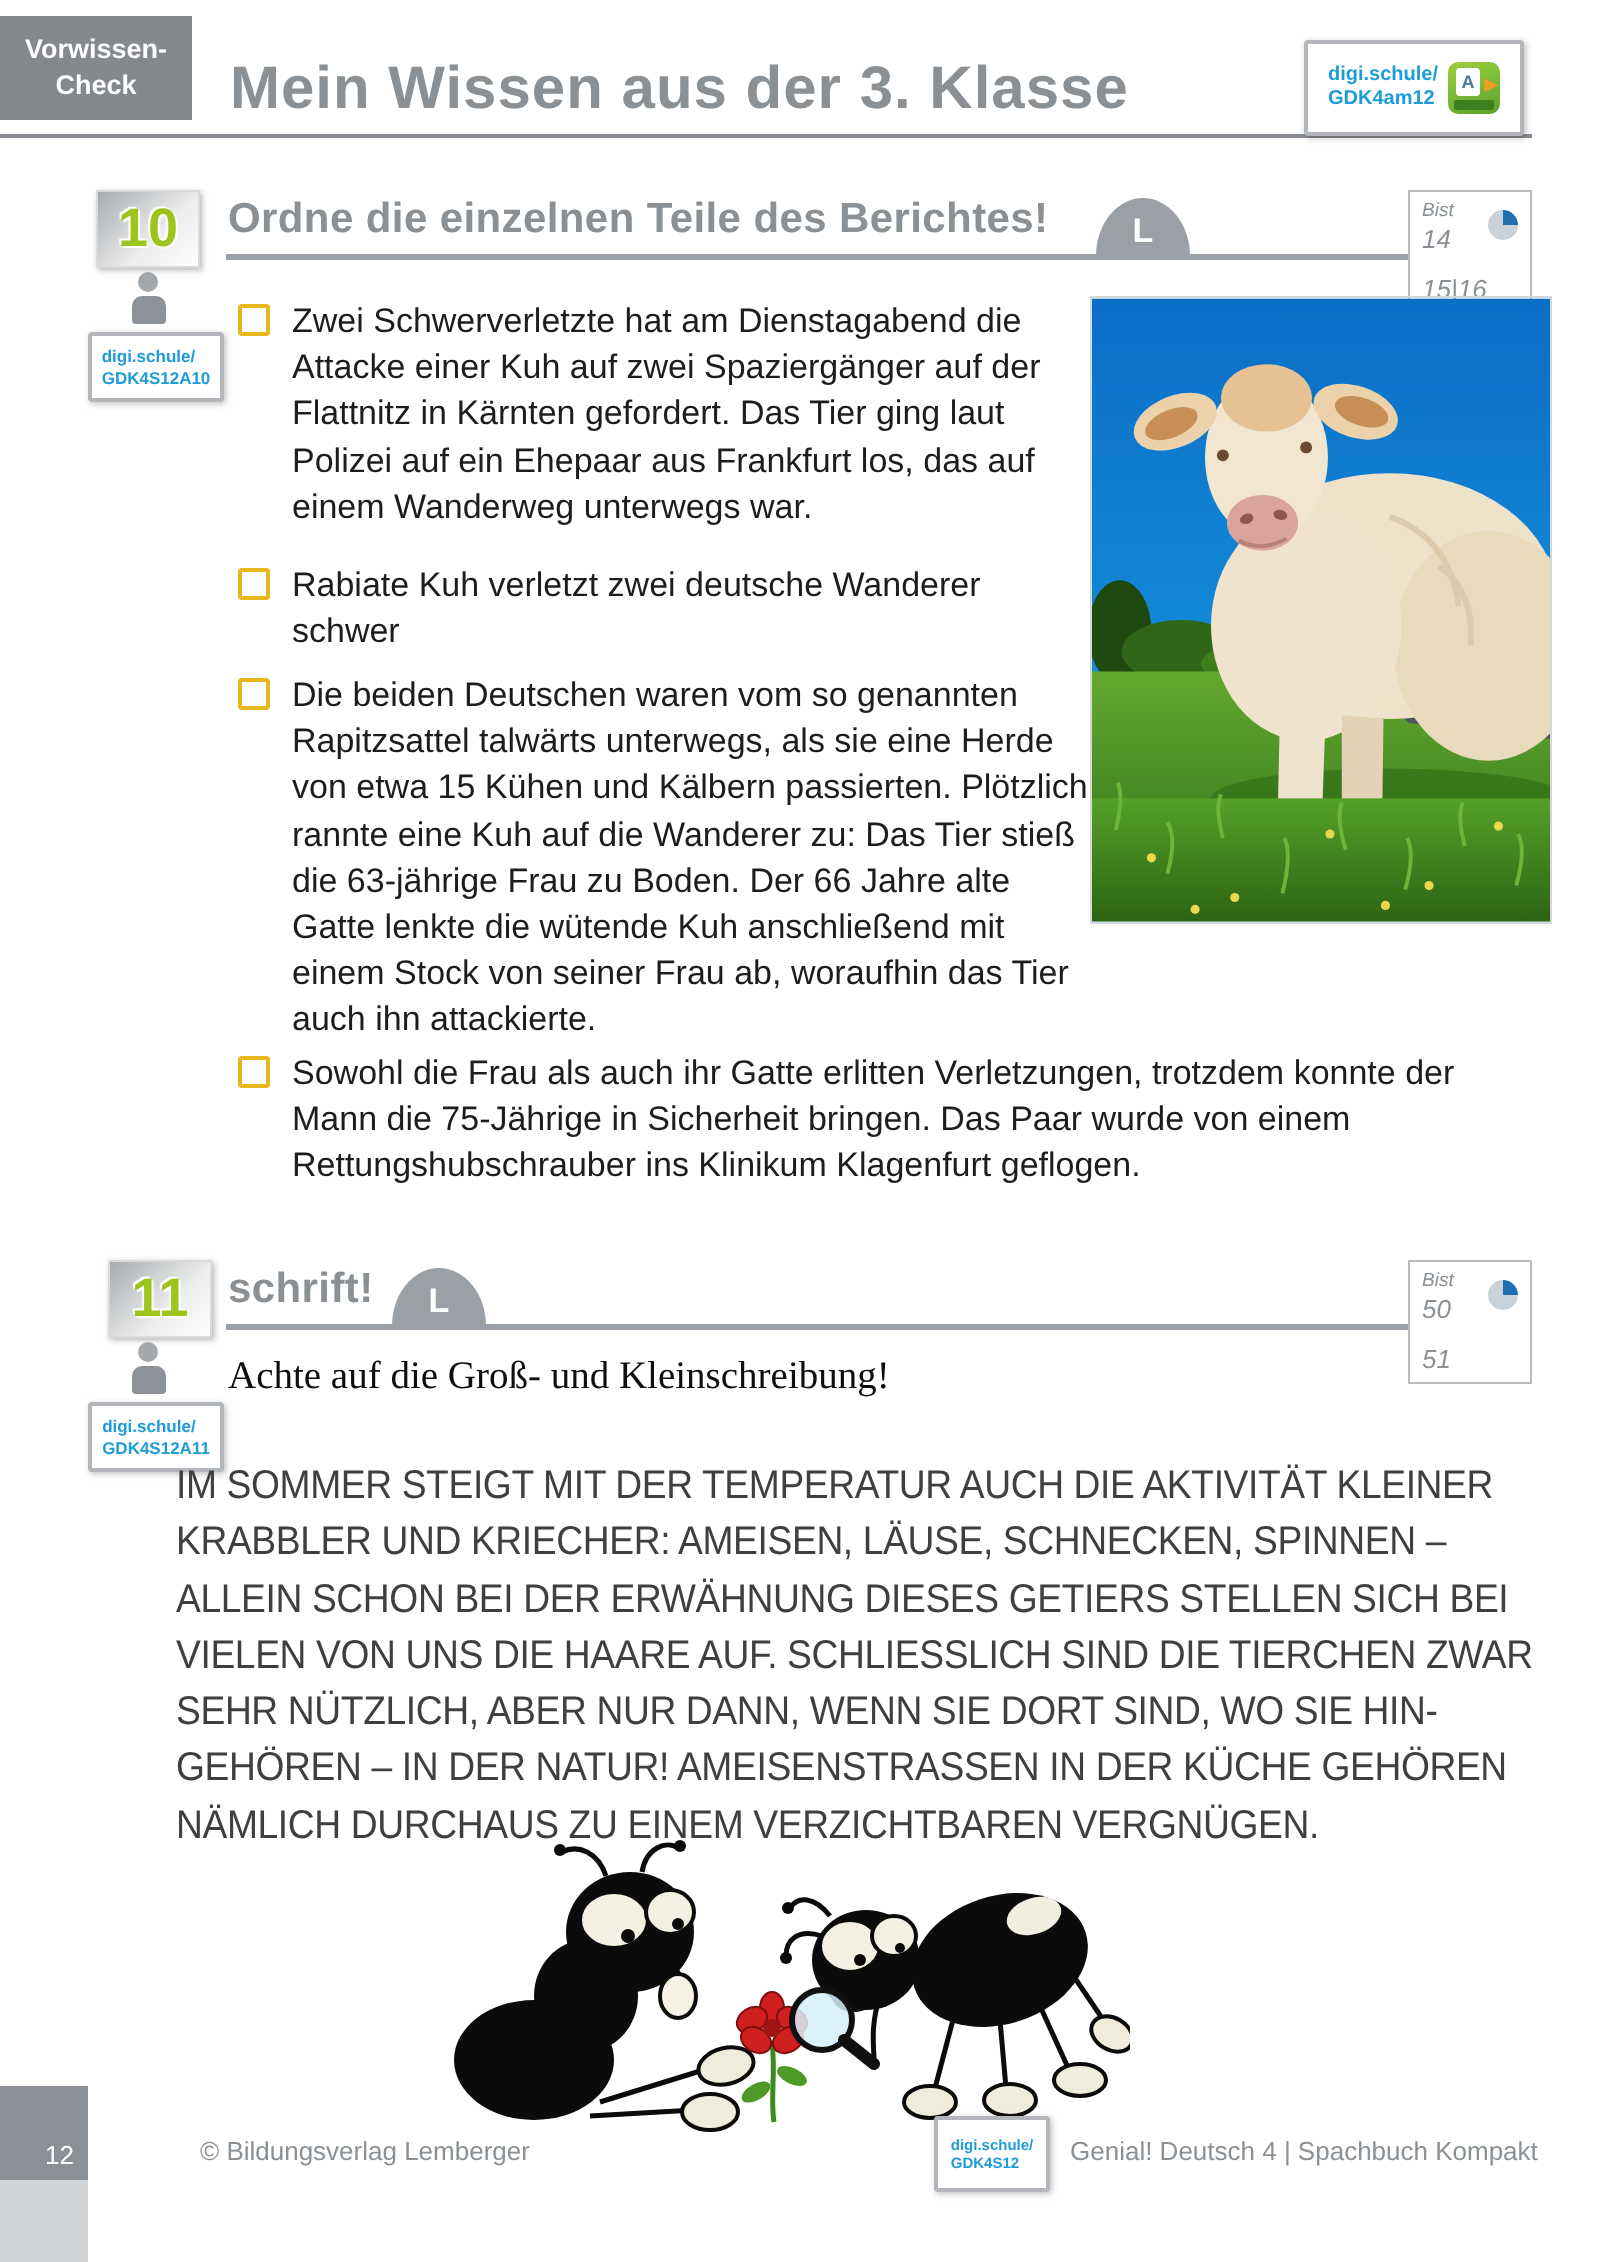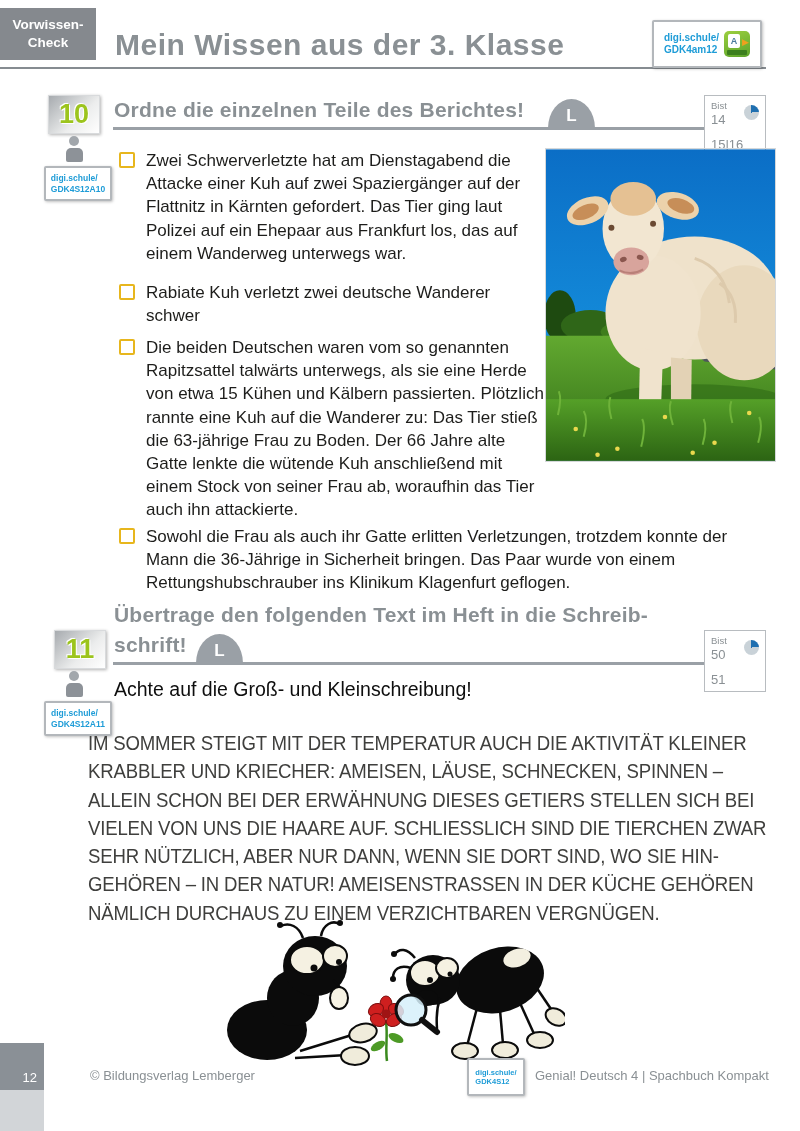"Bist" .bist-box { font-style: none -> italic }
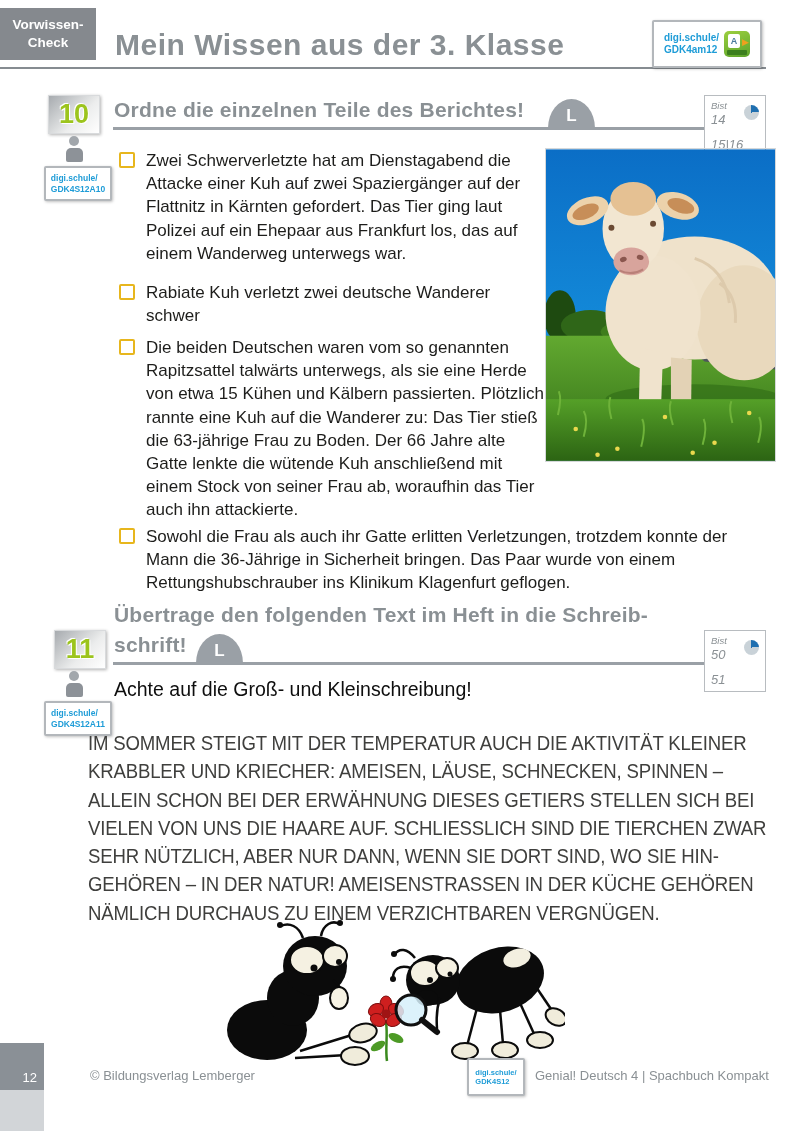"Sowohl die Frau als auch" div.check-text { text: 36-Jährige -> 75-Jährige }
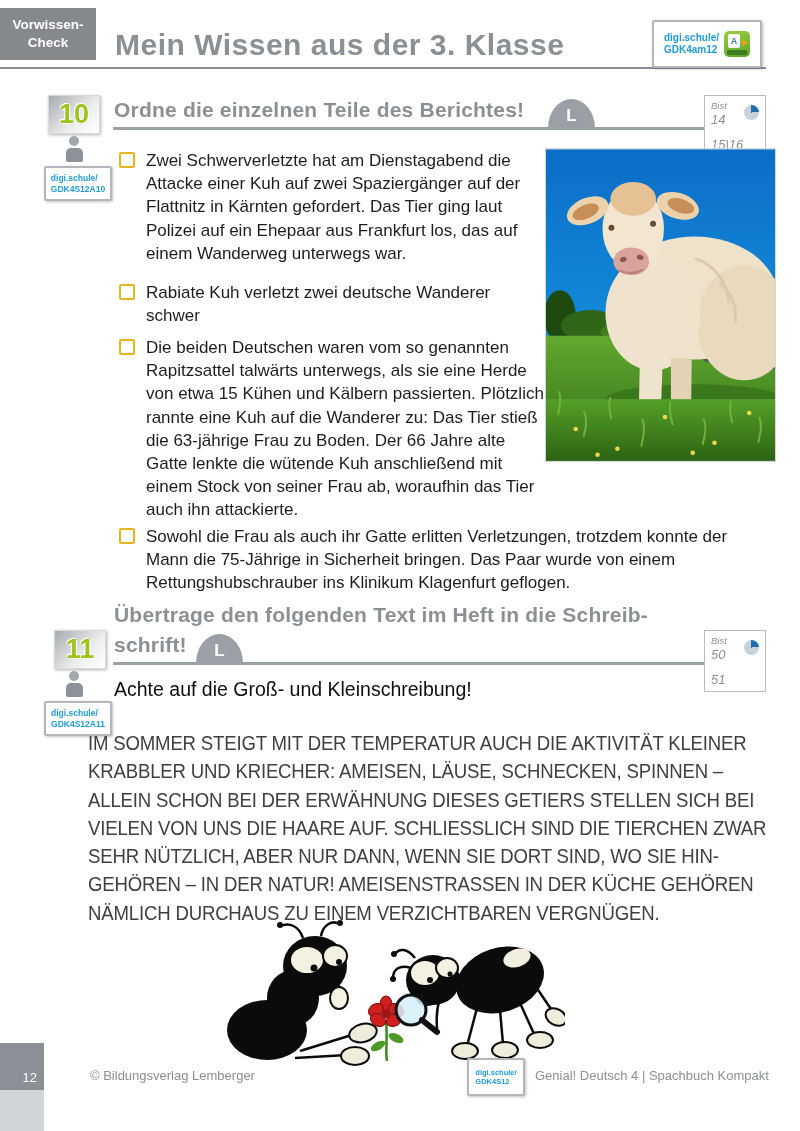"Übertrage den folgenden Text im" div.task-title { html: <div>Übertrage den folgenden Text im Heft in die Schreib-</div> -> none }
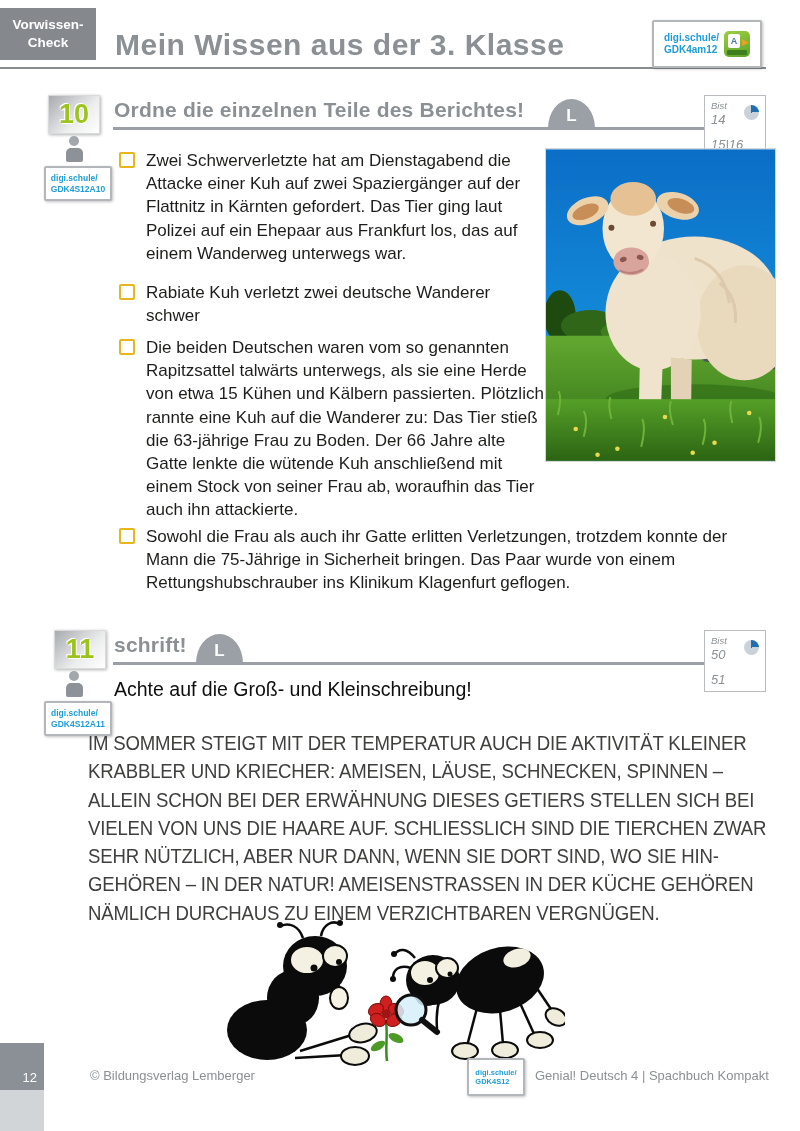"Achte auf die Groß- und" .instruction { font-family: none -> Liberation Serif, serif }
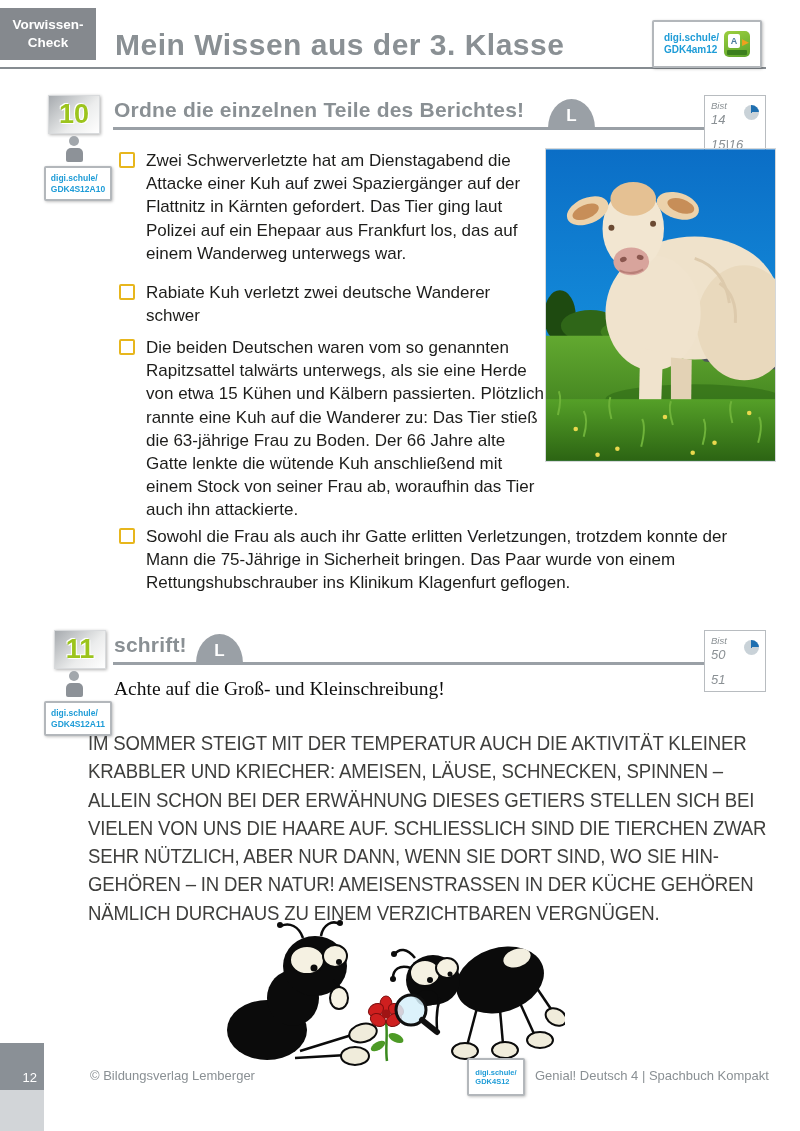"© Bildungsverlag Lemberger" div.footer-text { left: 90px -> 100px }
